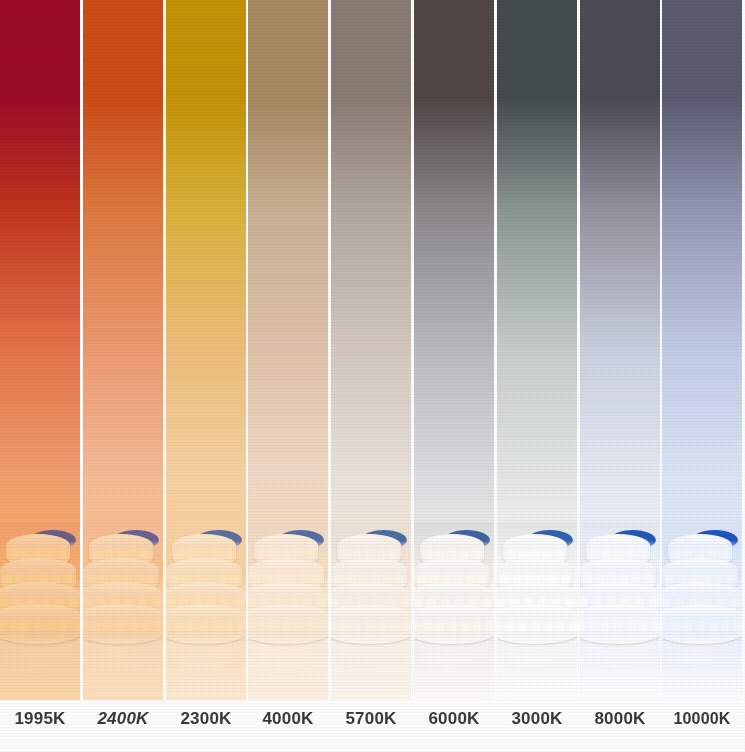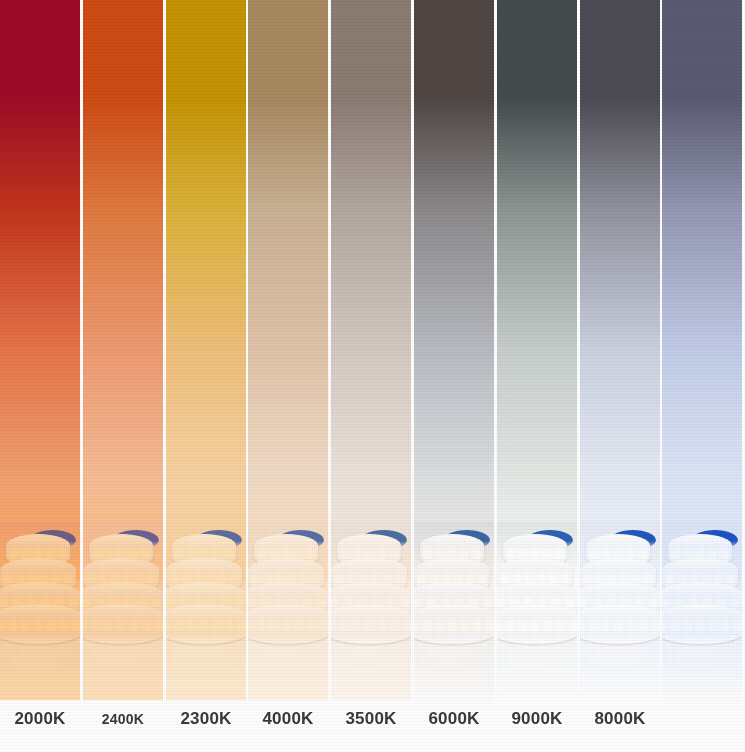"2000K" div.label { text: 2000K -> 1995K }
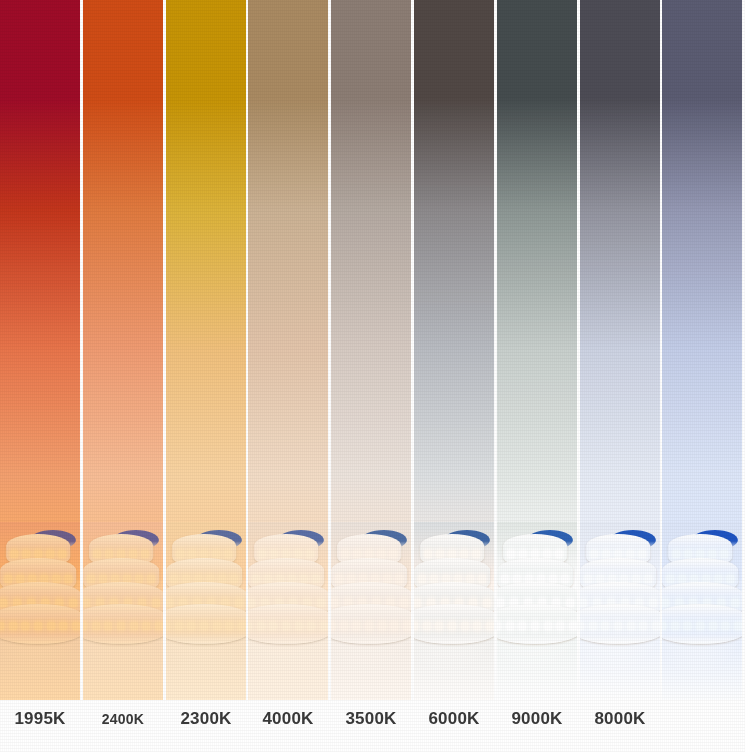"2400K" div.label { font-size: 14px -> 17px; font-style: none -> italic }
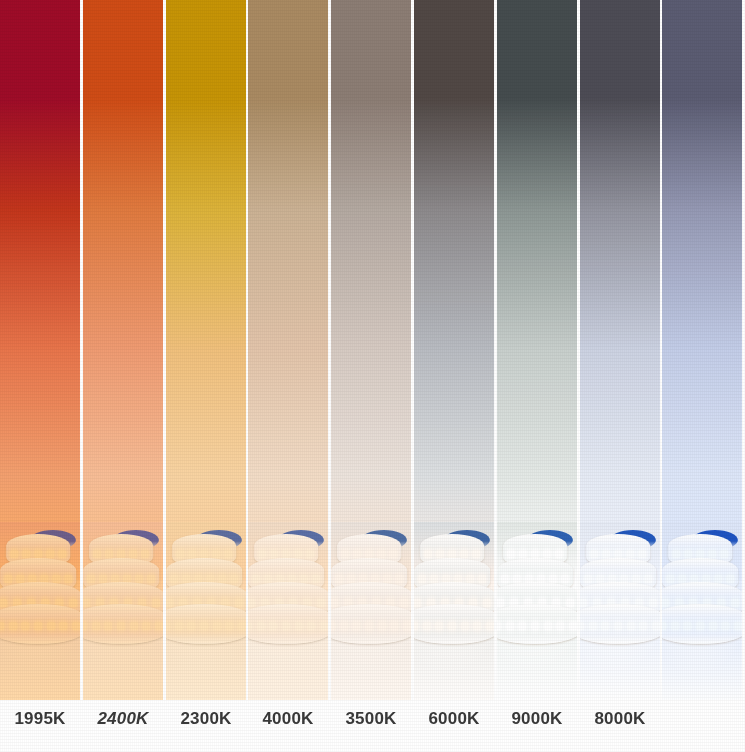"3500K" div.label { text: 3500K -> 5700K }
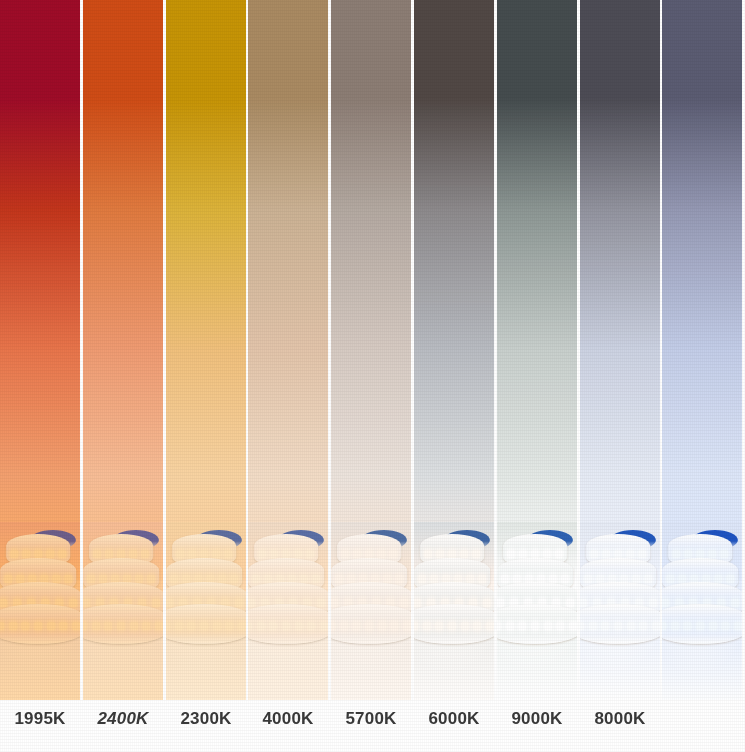"9000K" div.label { text: 9000K -> 3000K }
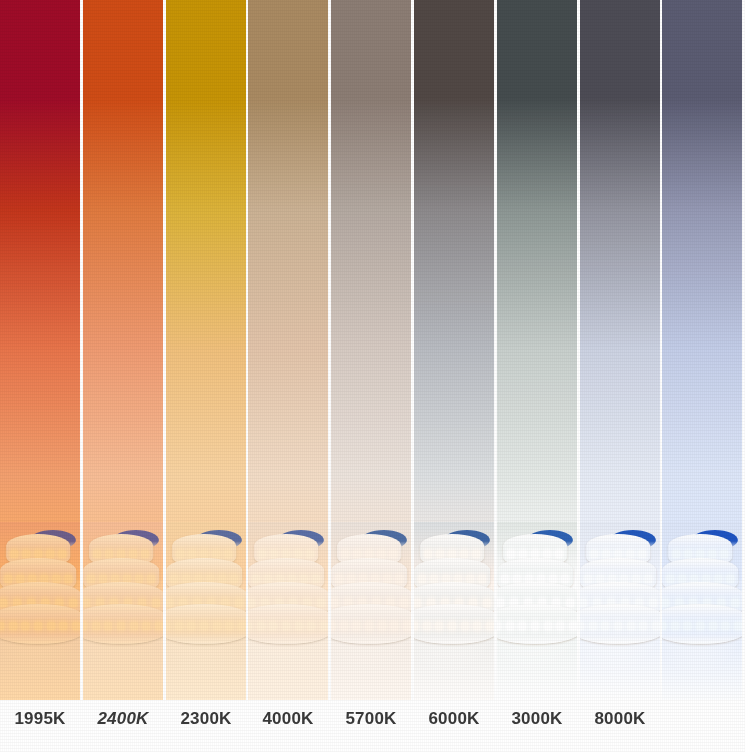"10000K" div.label { html: none -> <div>10000K</div> }
